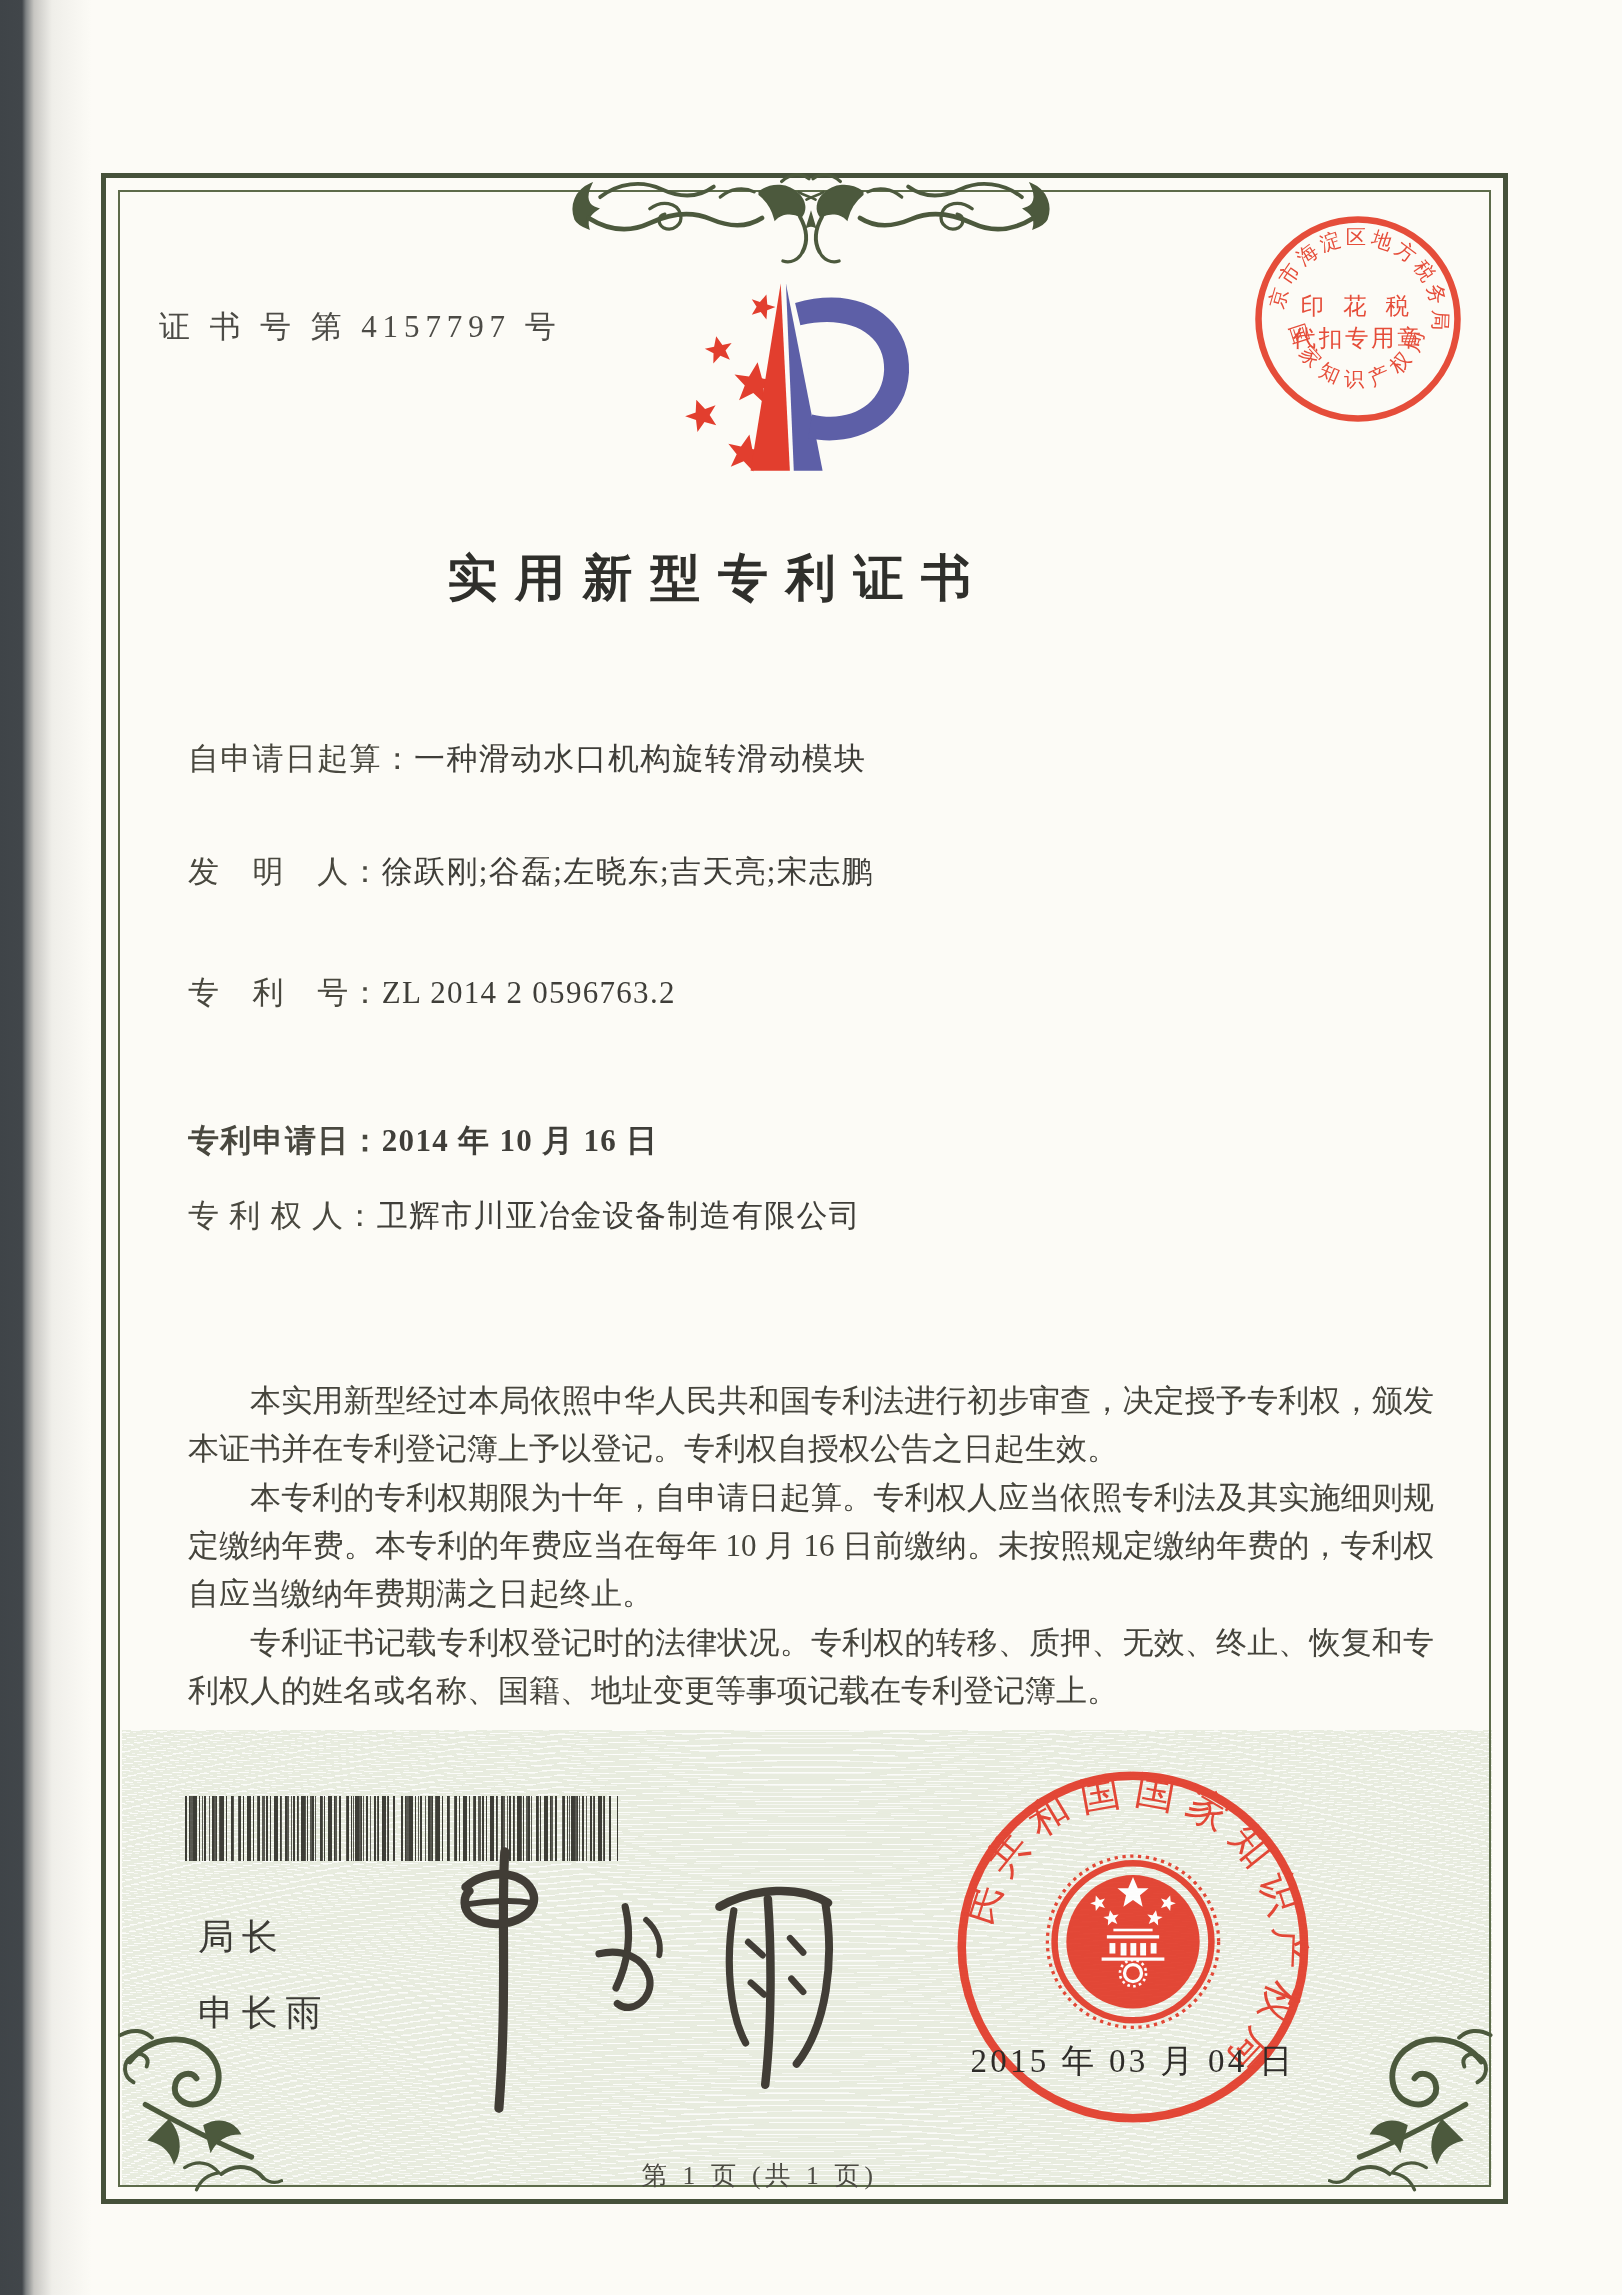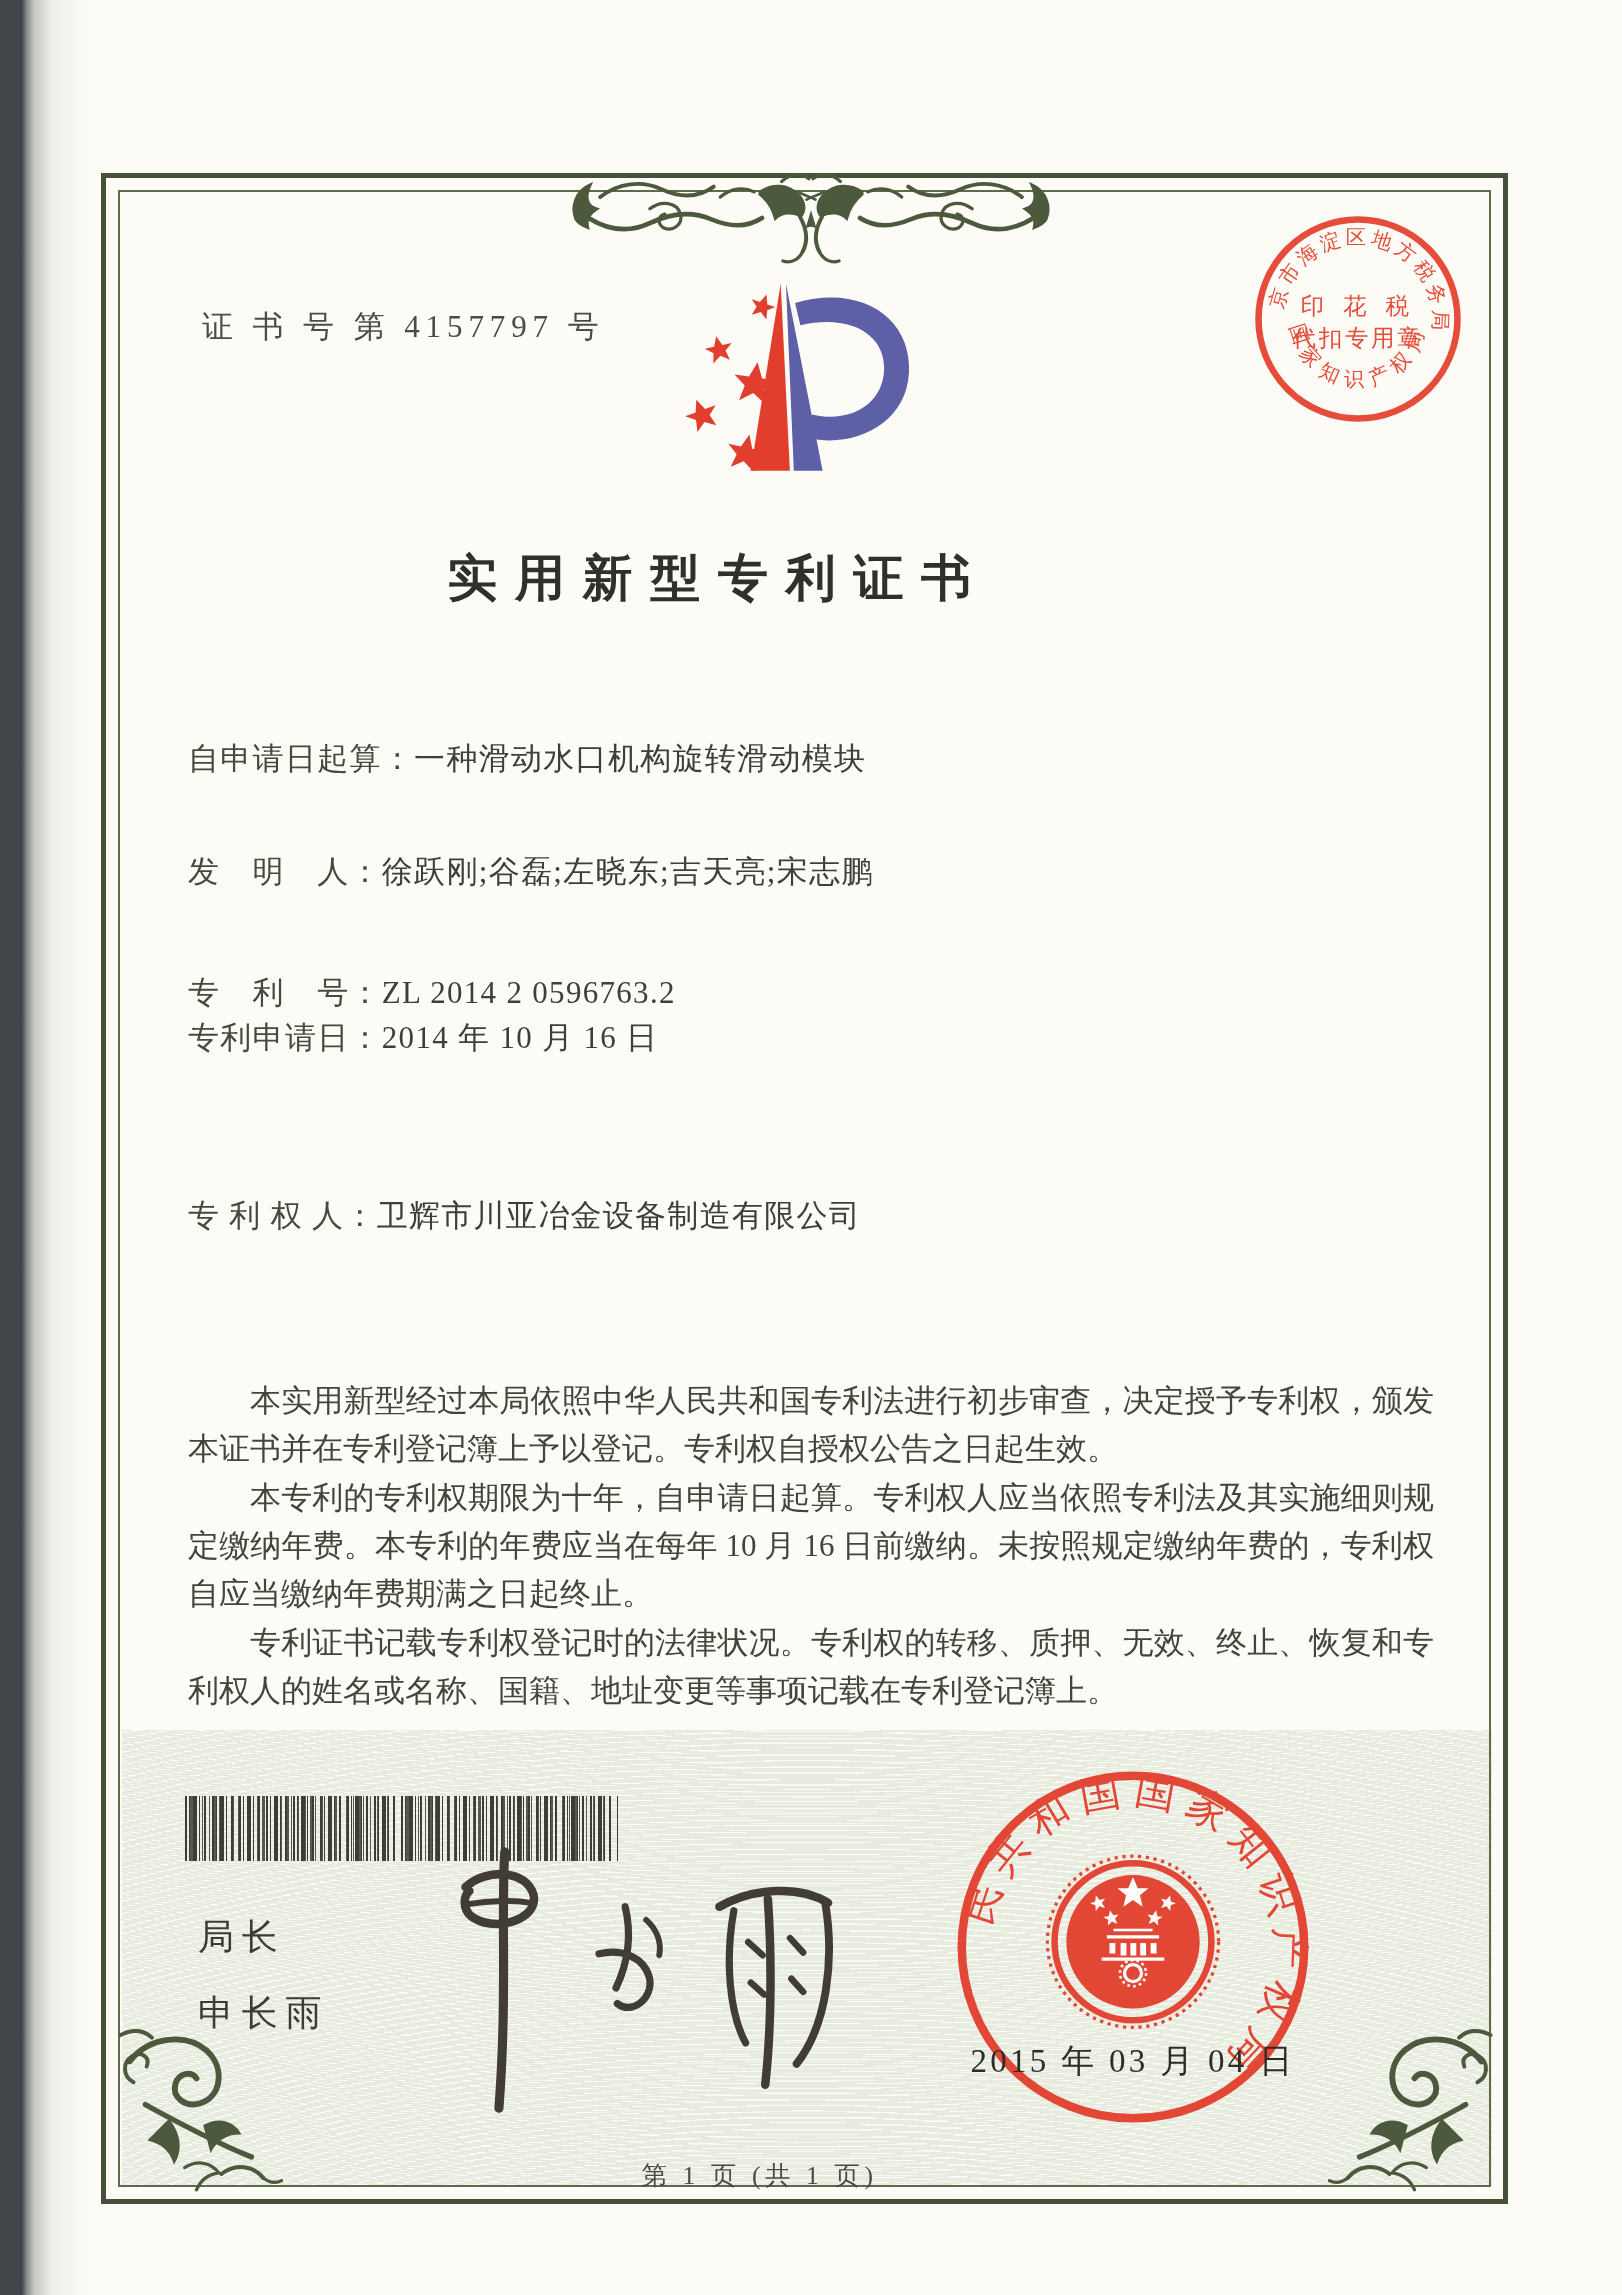"证 书 号 第 4157797" .cert-no { margin-left: 43px -> none }
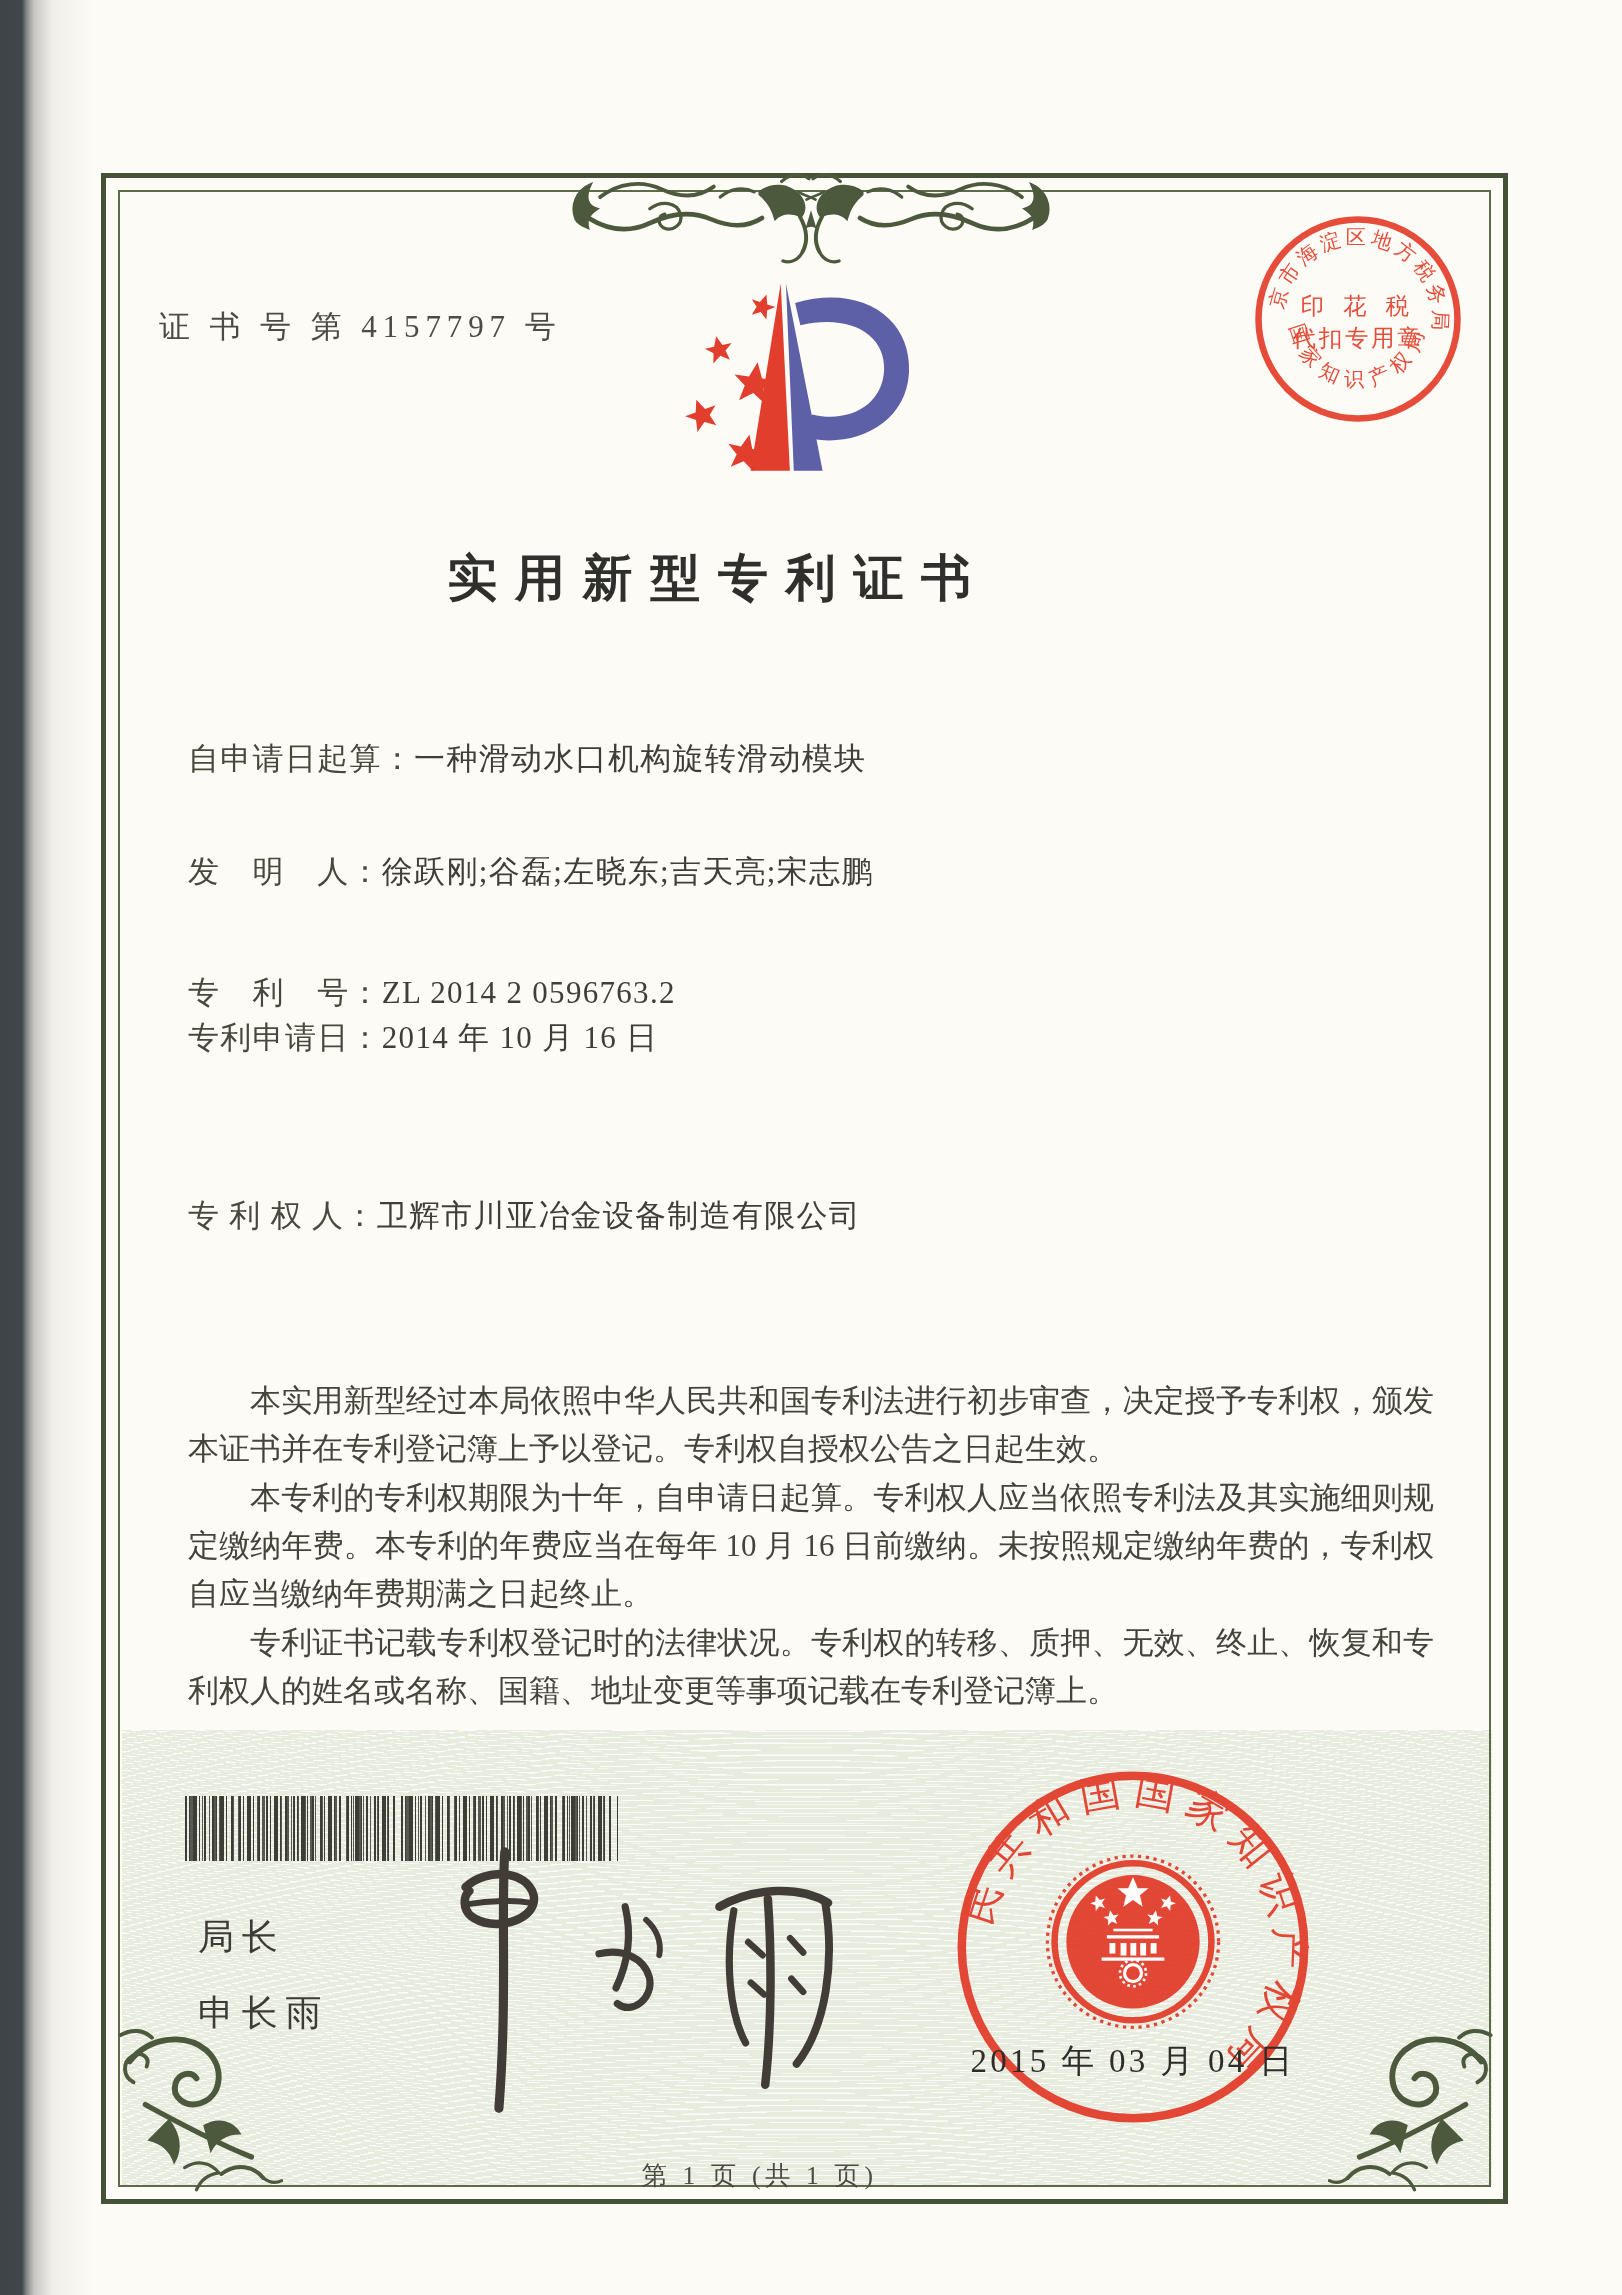"专利申请日：2014 年 10 月 16" div.field-row { font-weight: none -> bold; top: 1017px -> 1120px }
